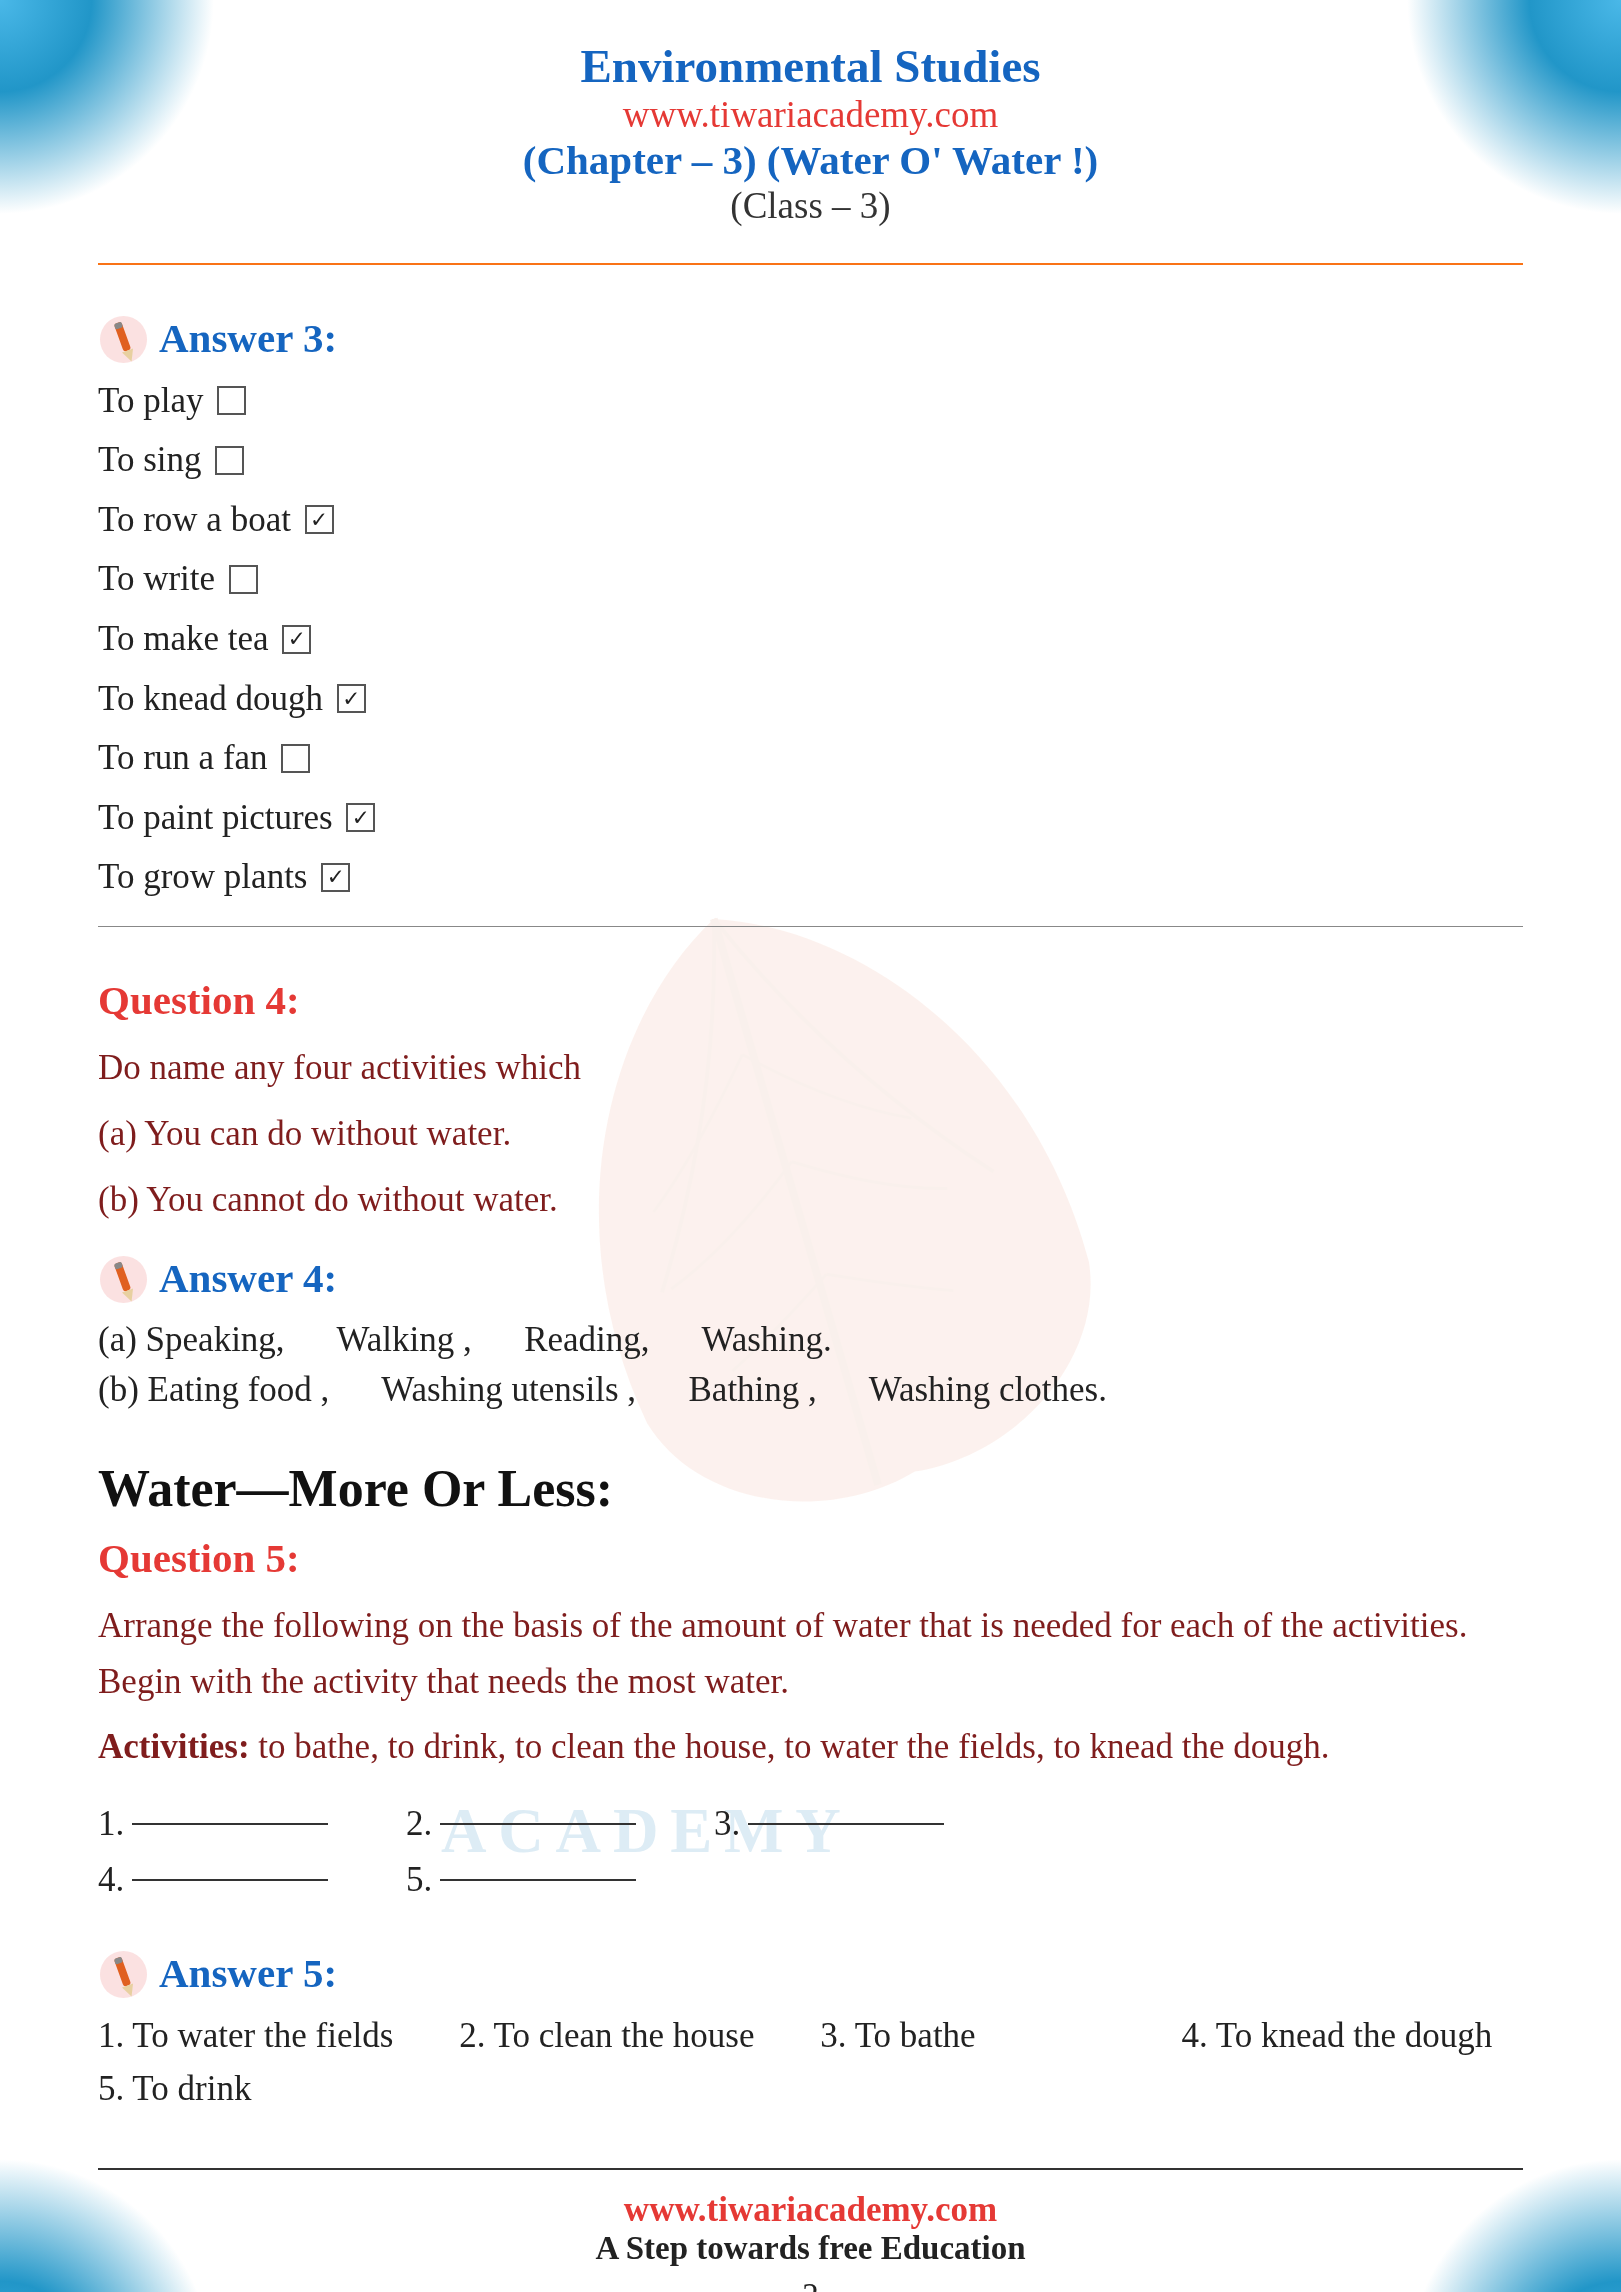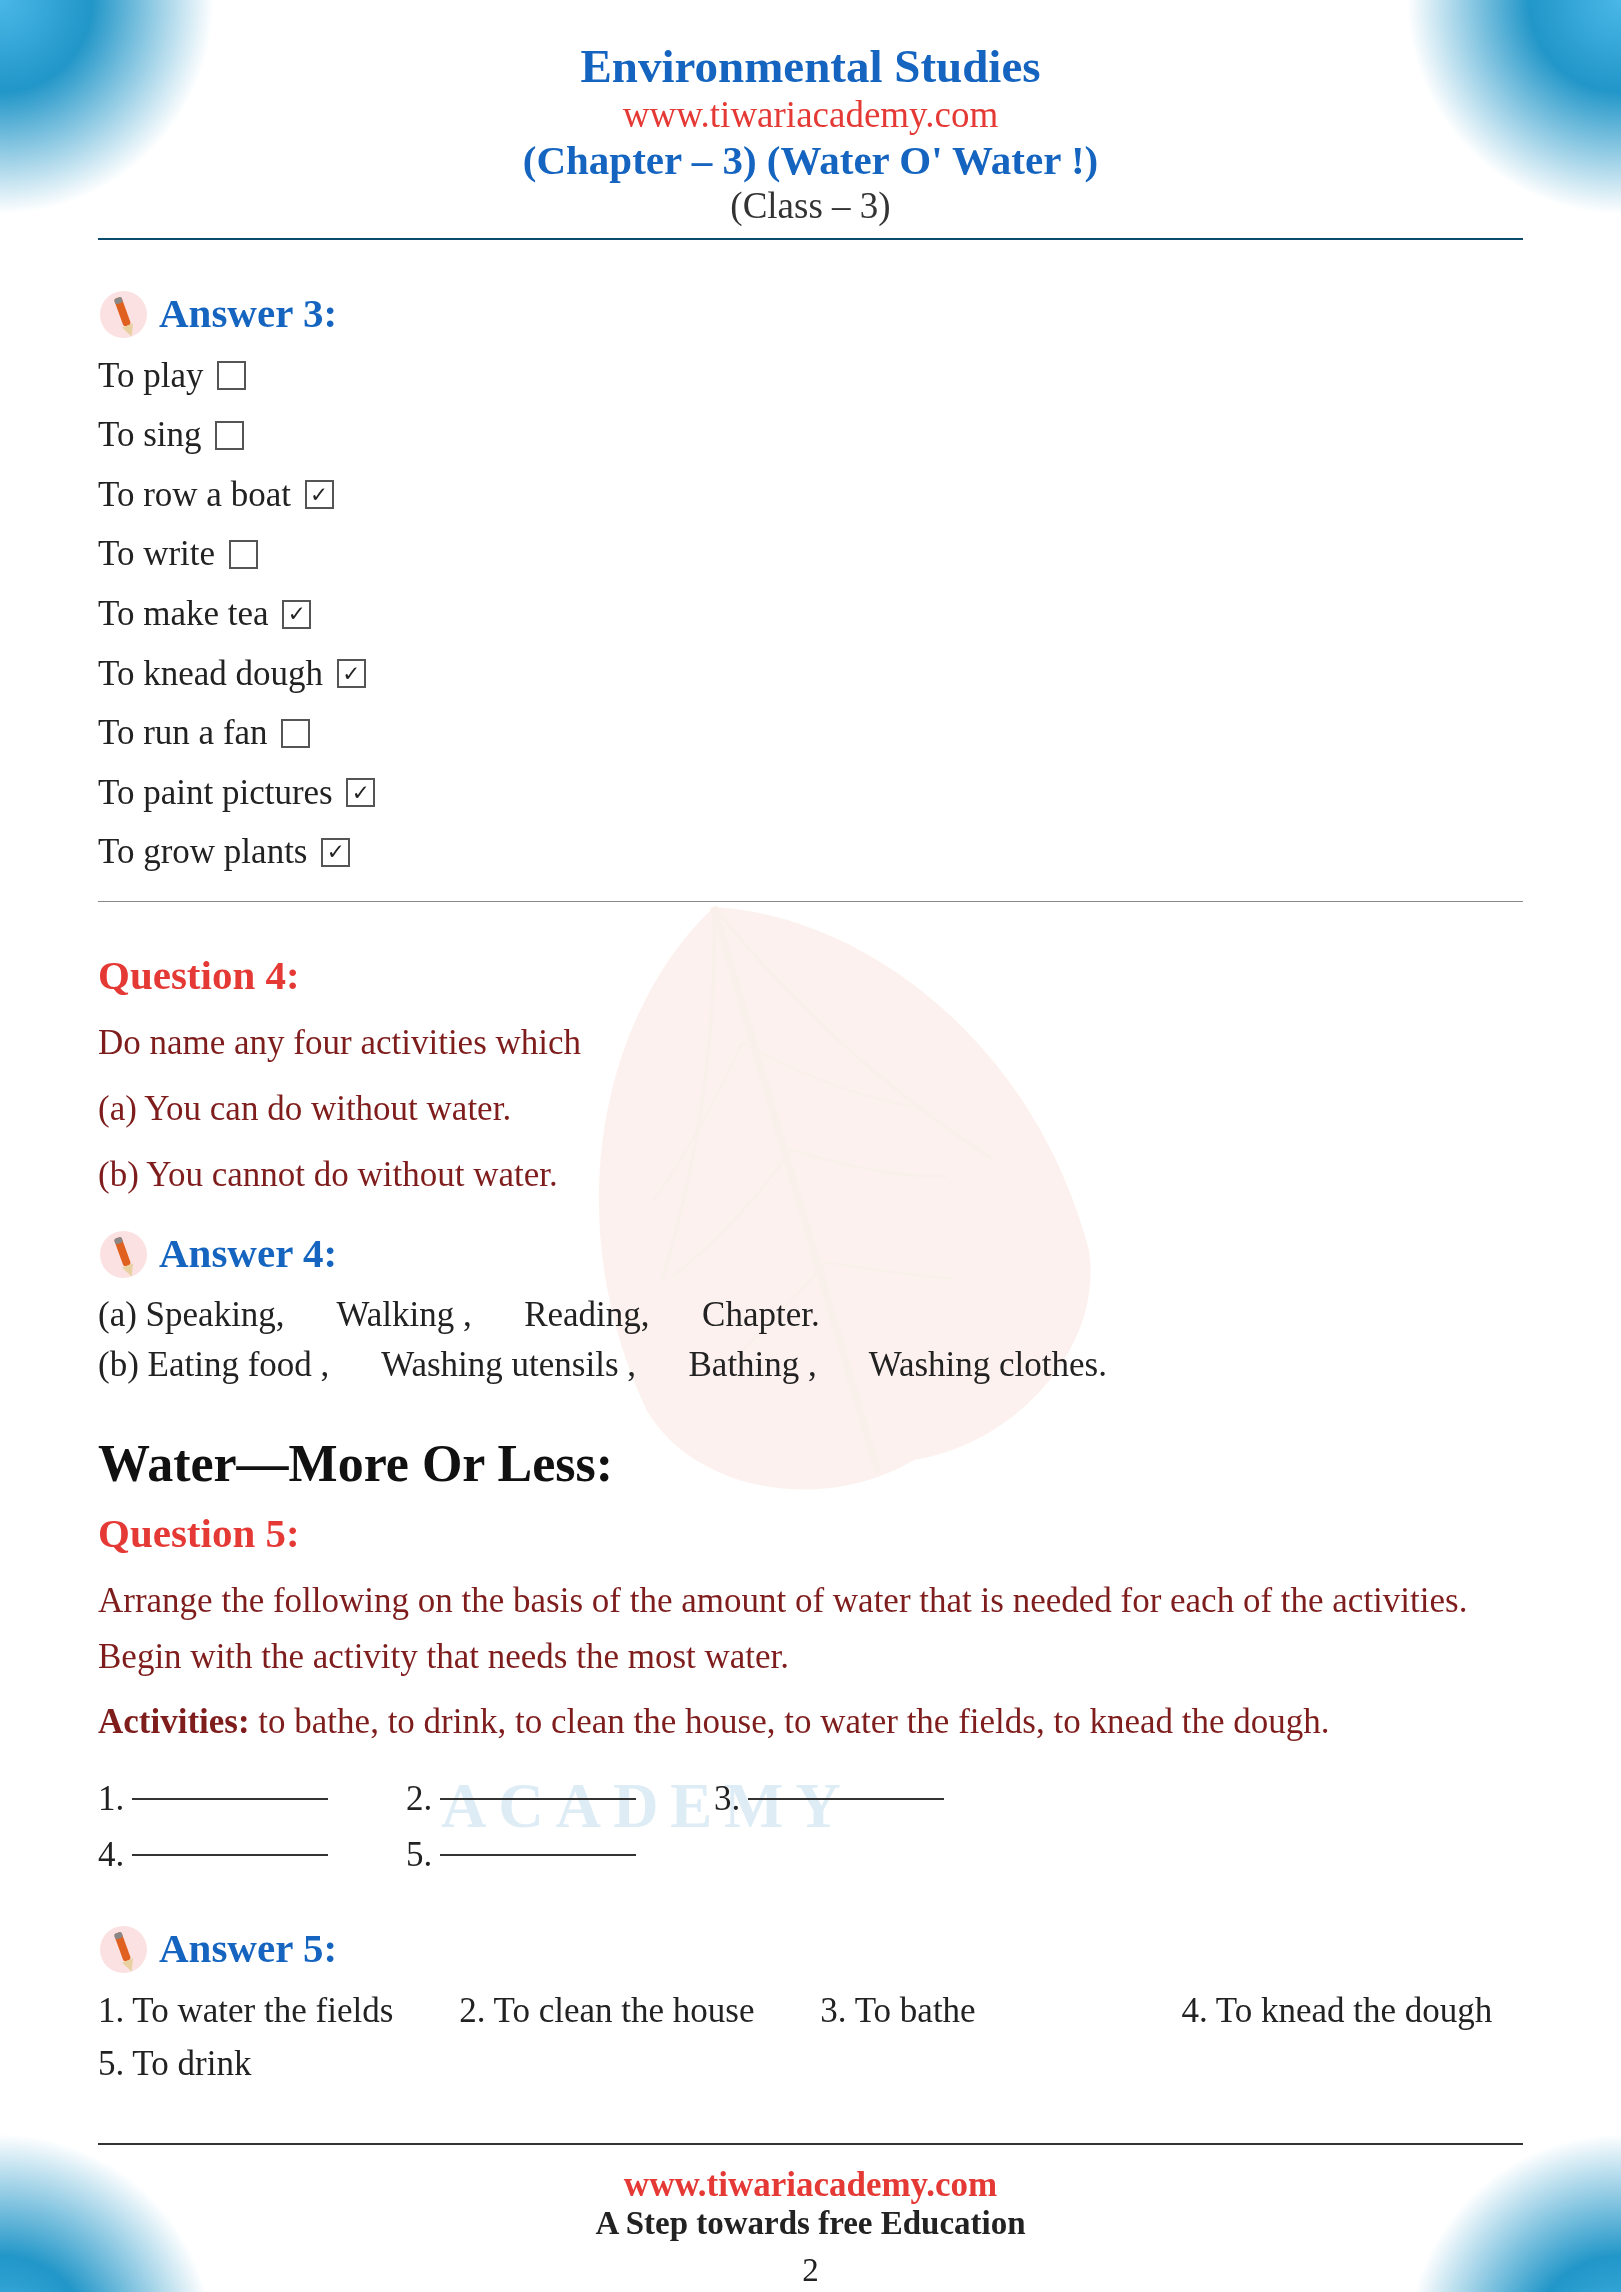"Environmental Studies" .header { border-bottom: 2px solid #0c4a6e -> 2px solid #f97316; padding-bottom: 11px -> 36px }
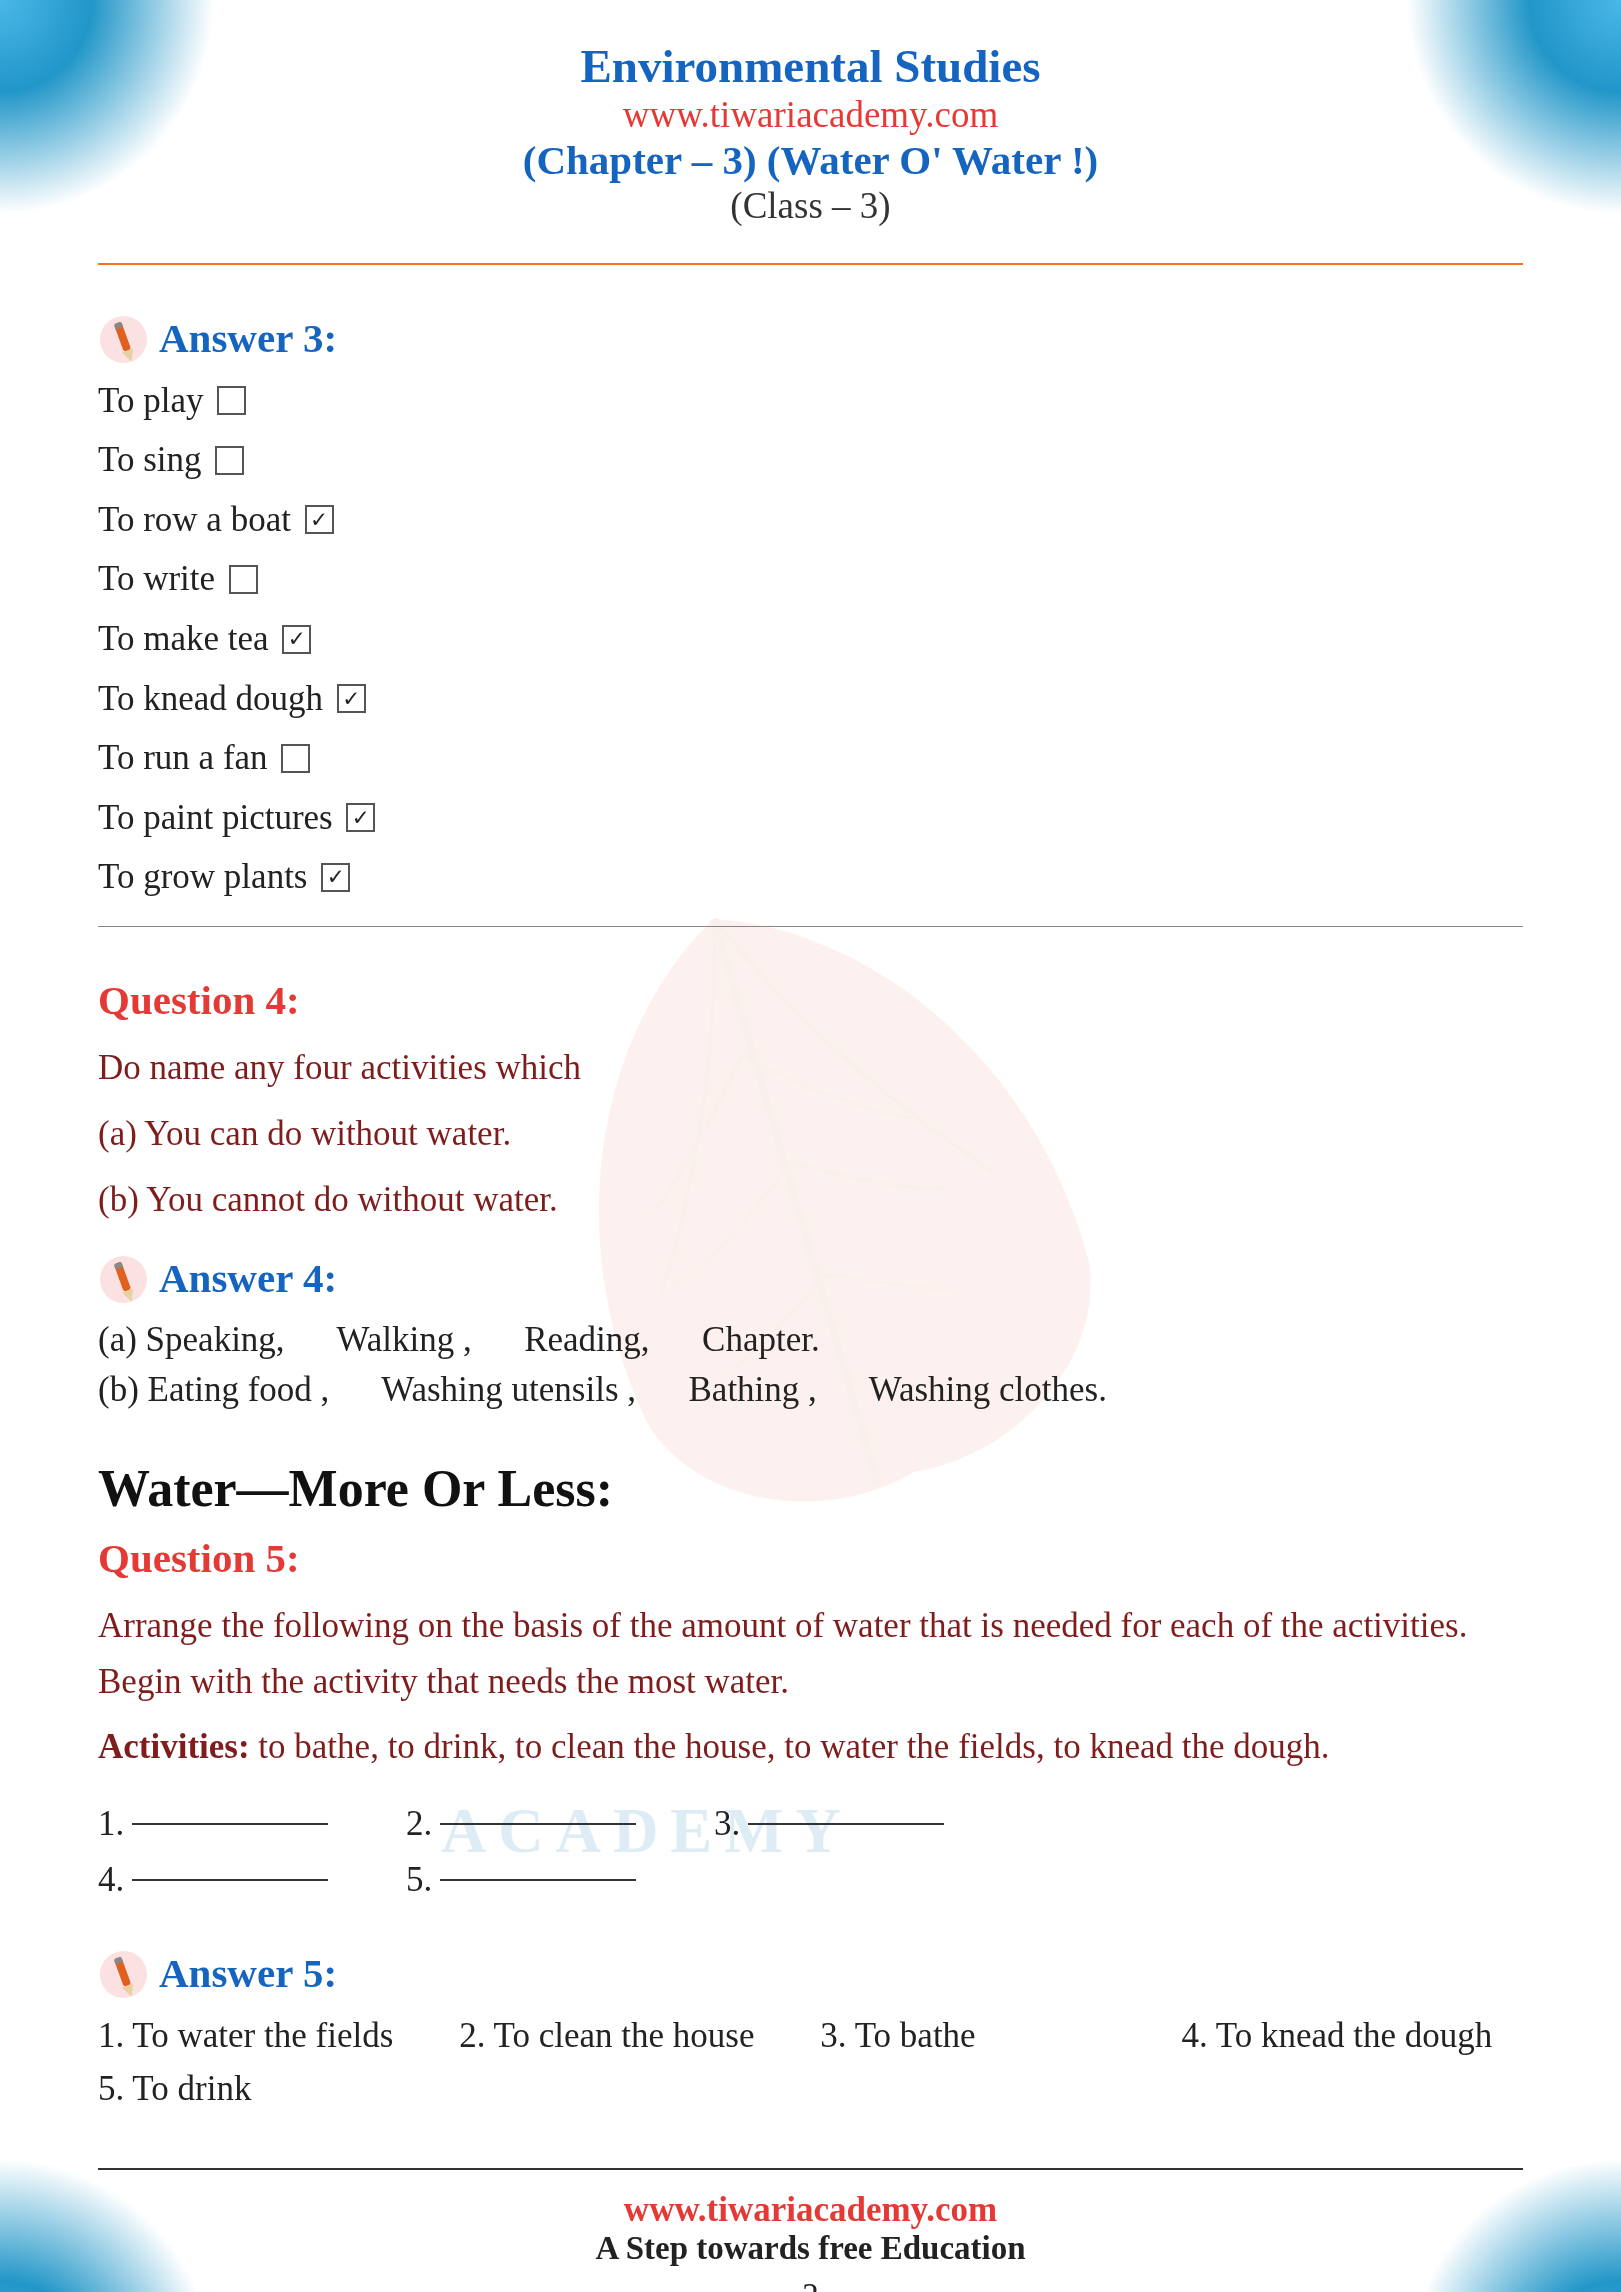"Chapter." span { text: Chapter -> Washing }
